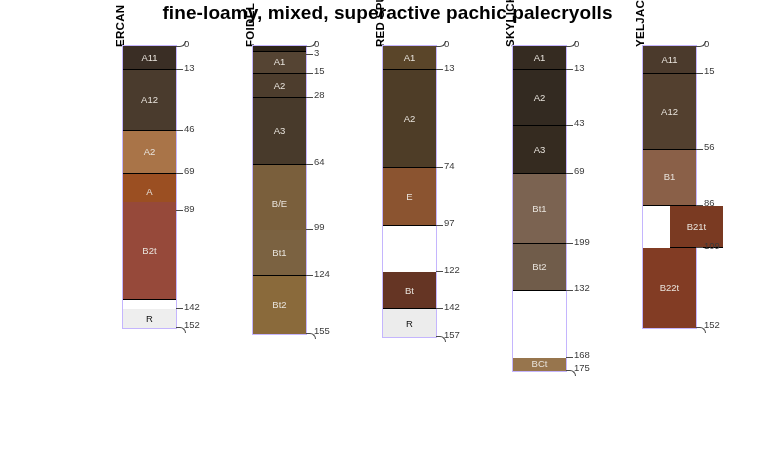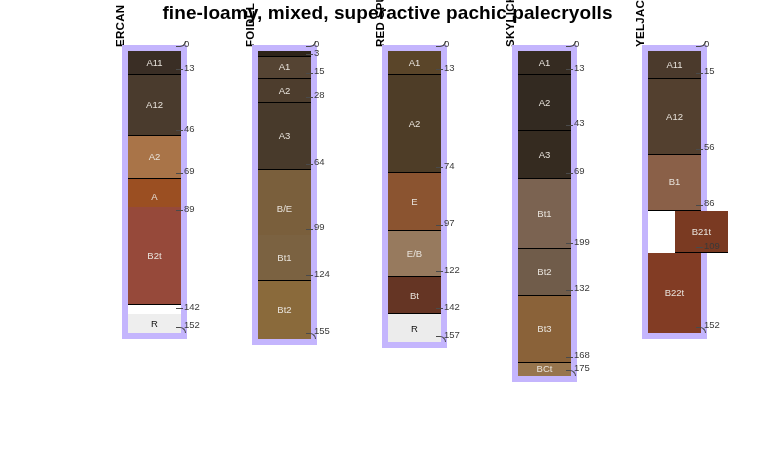"A11" .col { border: 6px solid #c4b5fd -> 1px solid #c4b5fd }
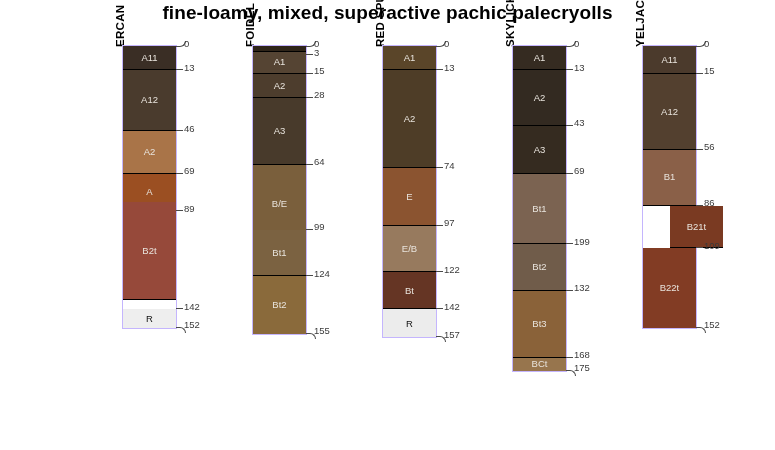"E/B" div.layer { html: <div> <span>E/B</span> </div> -> none }
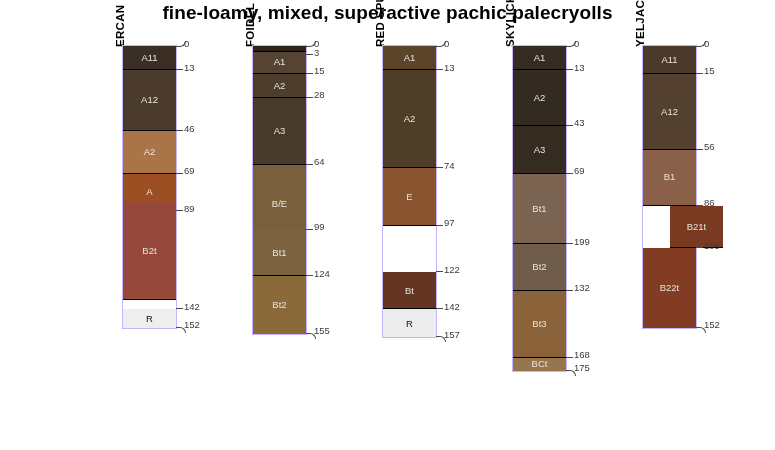"Bt3" div.layer { html: <div> <span>Bt3</span> </div> -> none }
